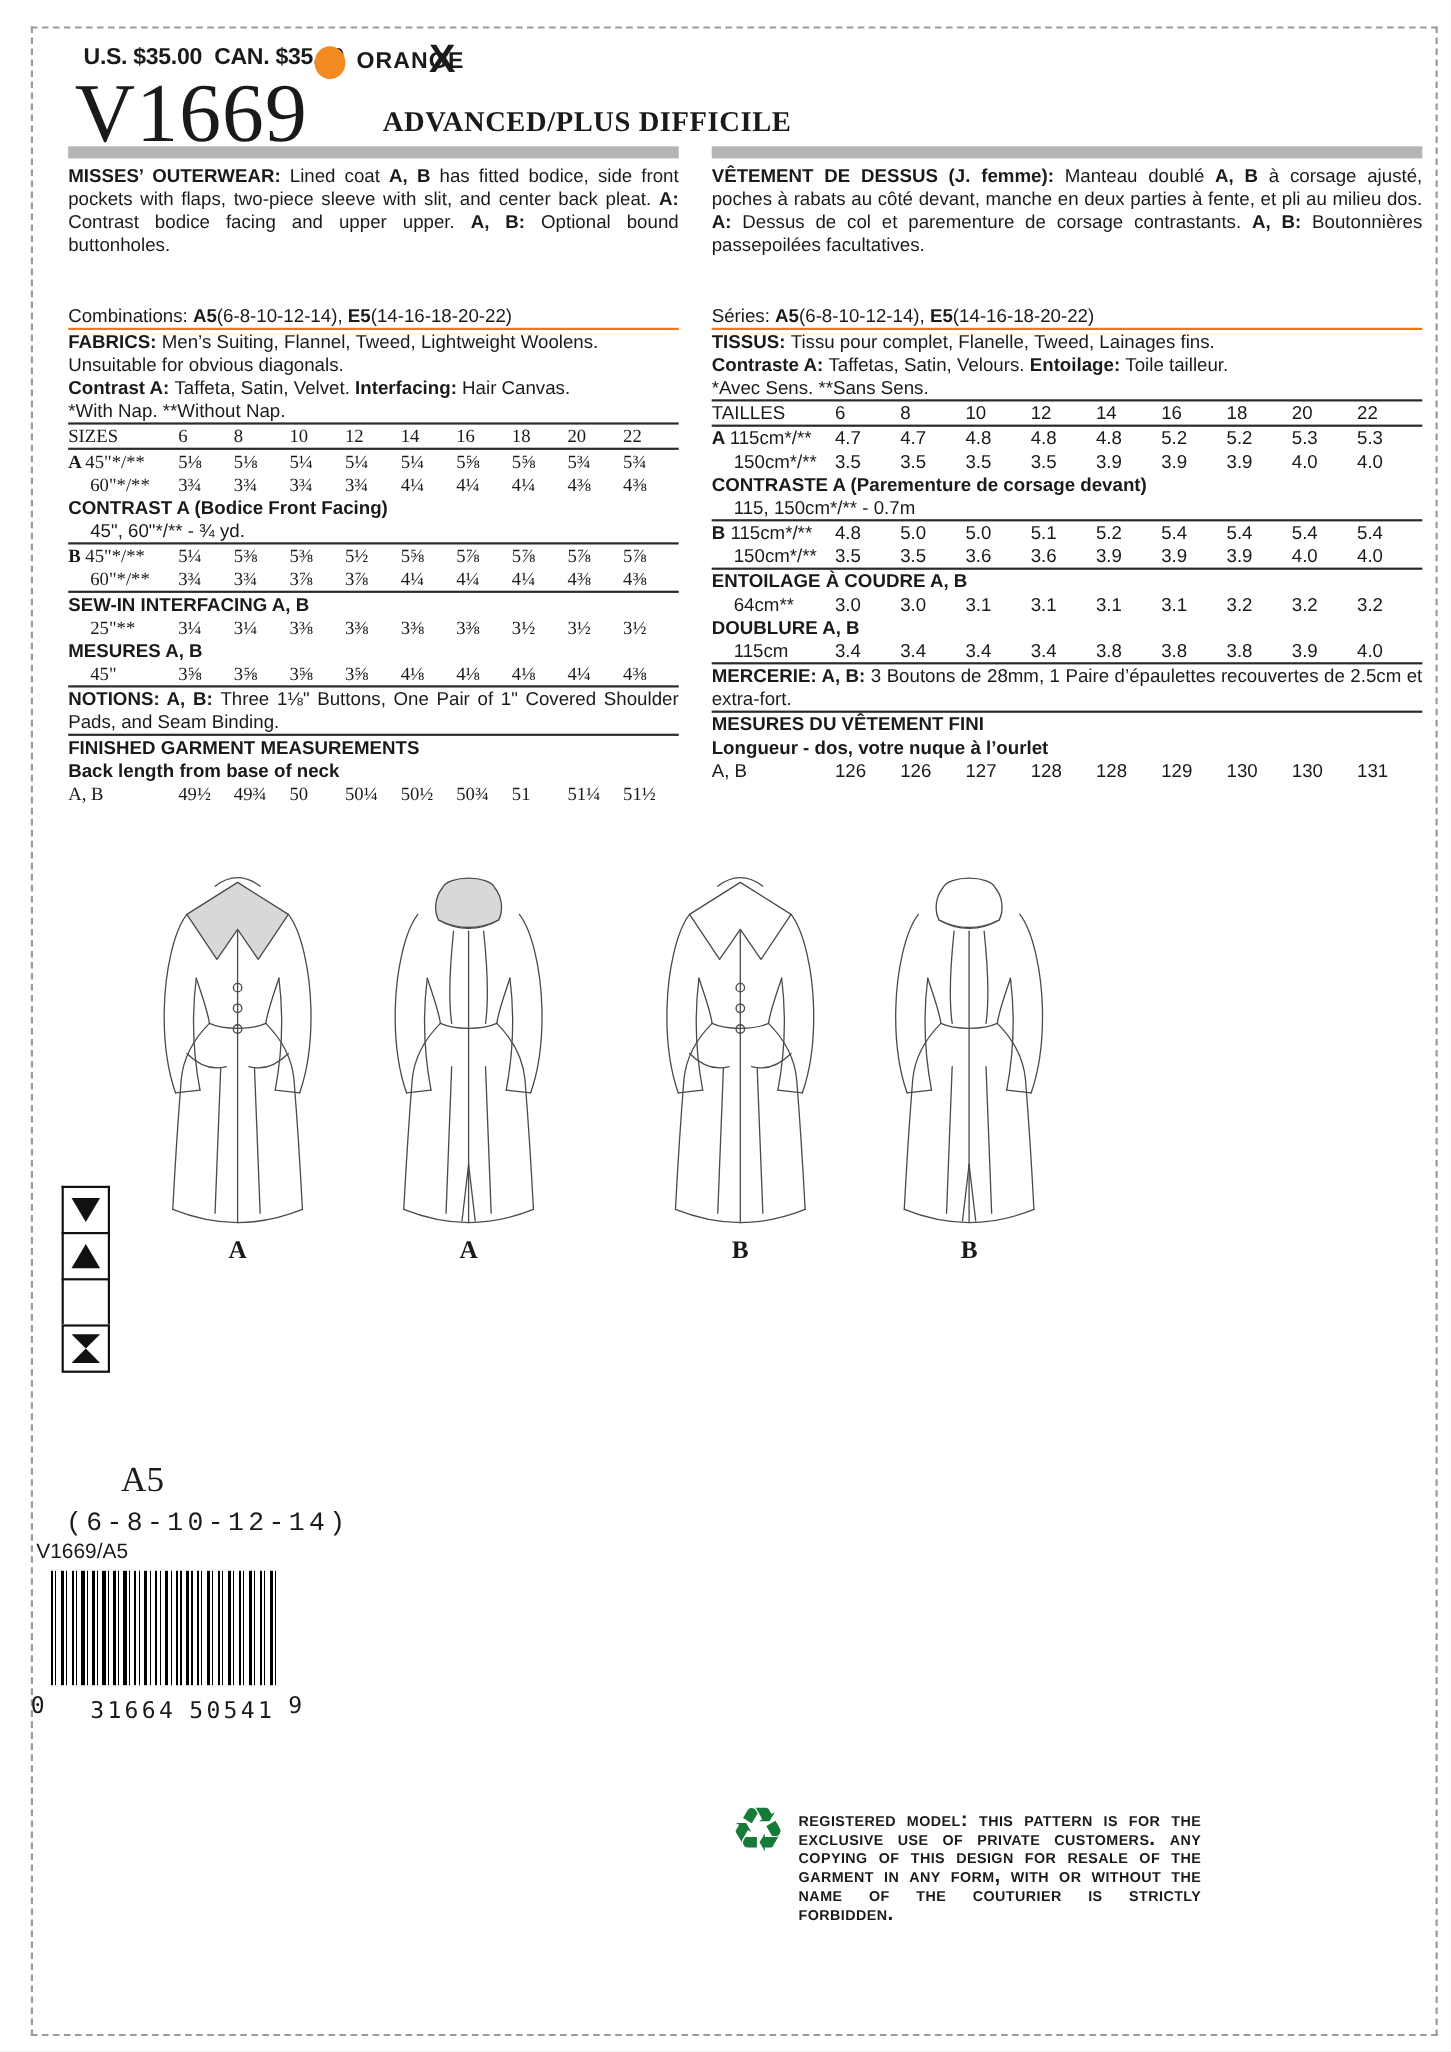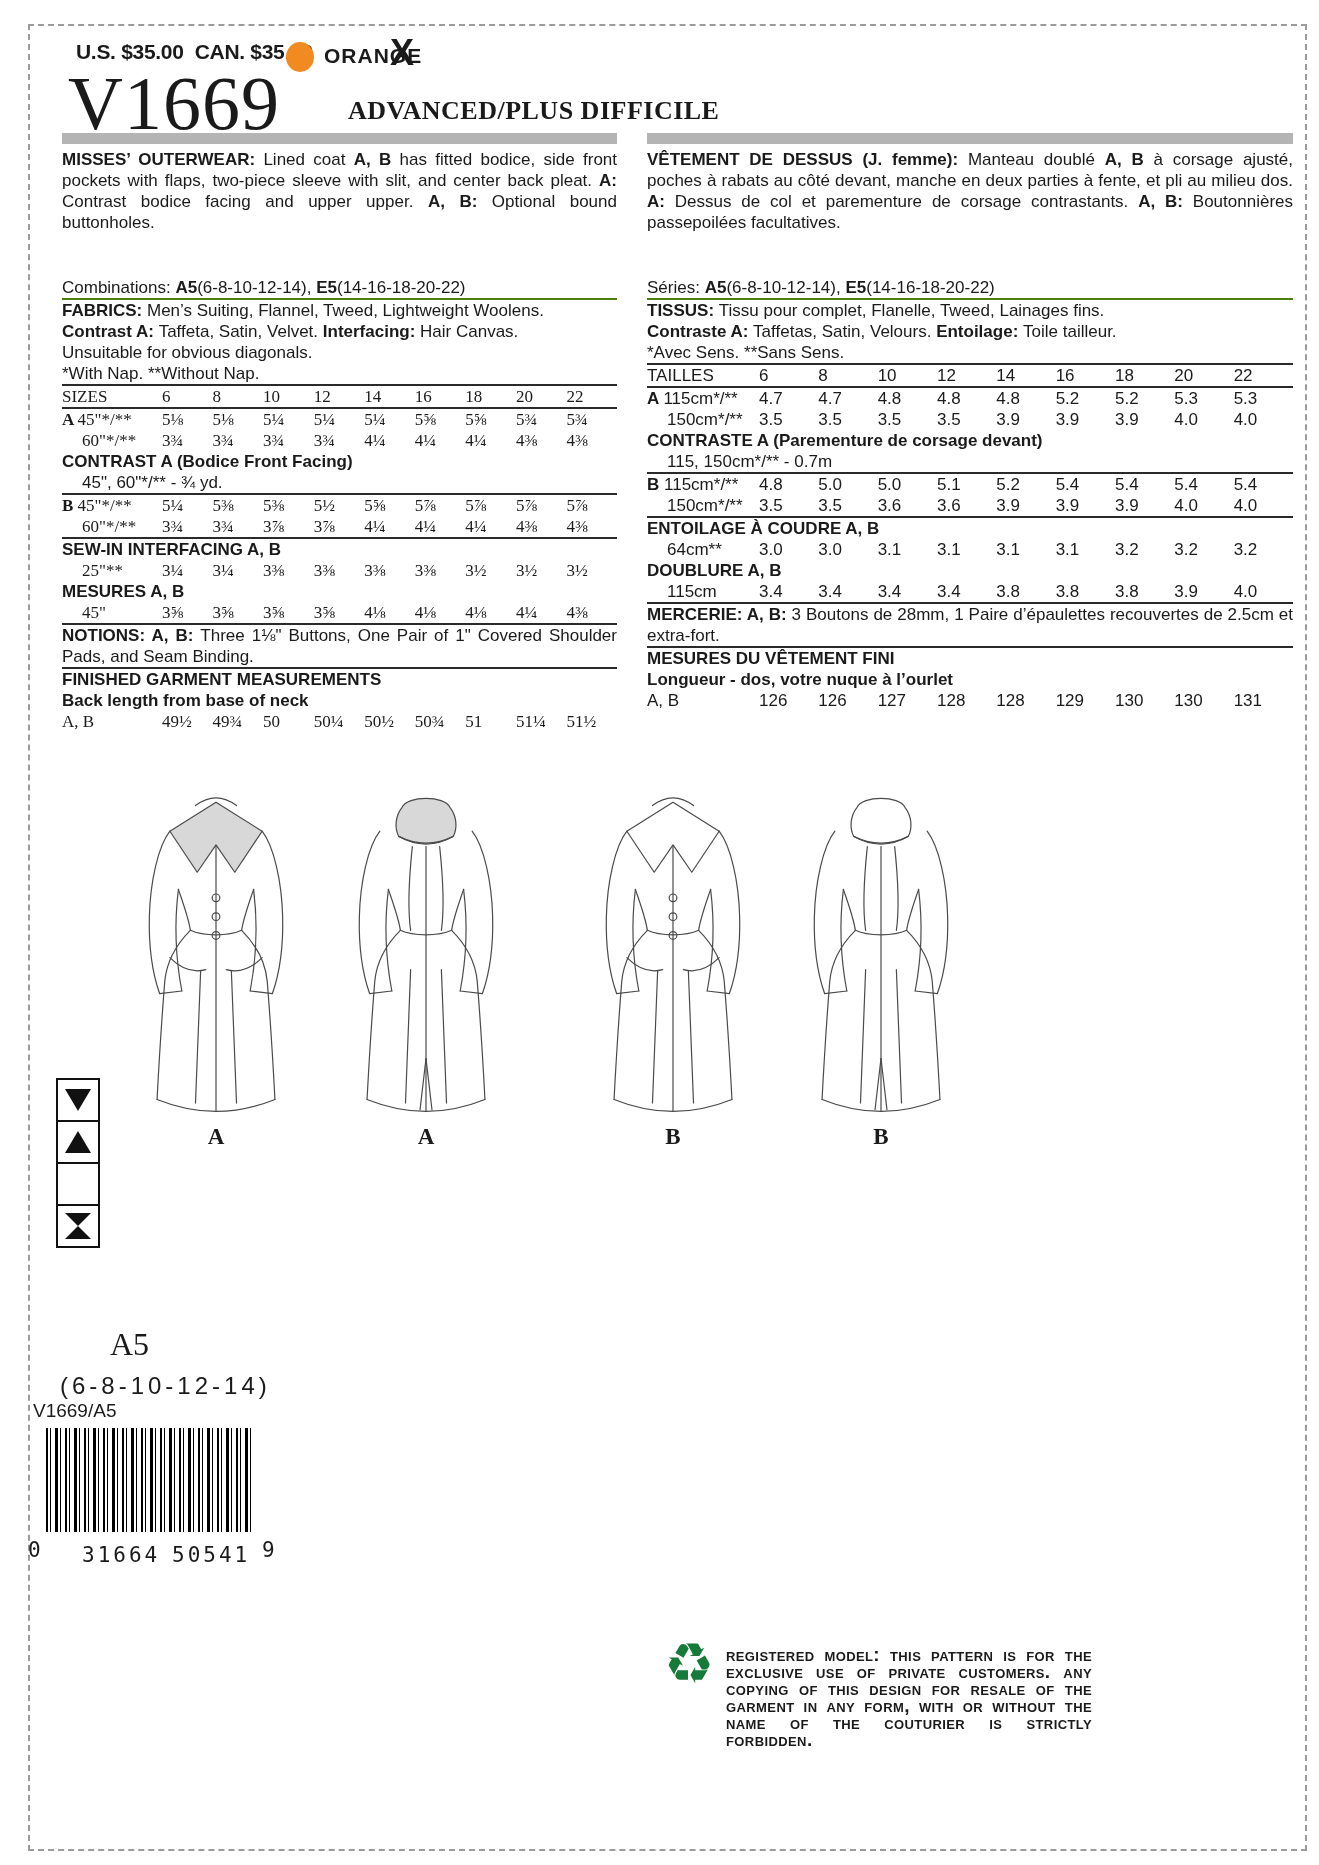"Combinations: A5(6-8-10-12-14)," .rb { border-bottom: 2px solid #4d7c0f -> 2px solid #f97316 }
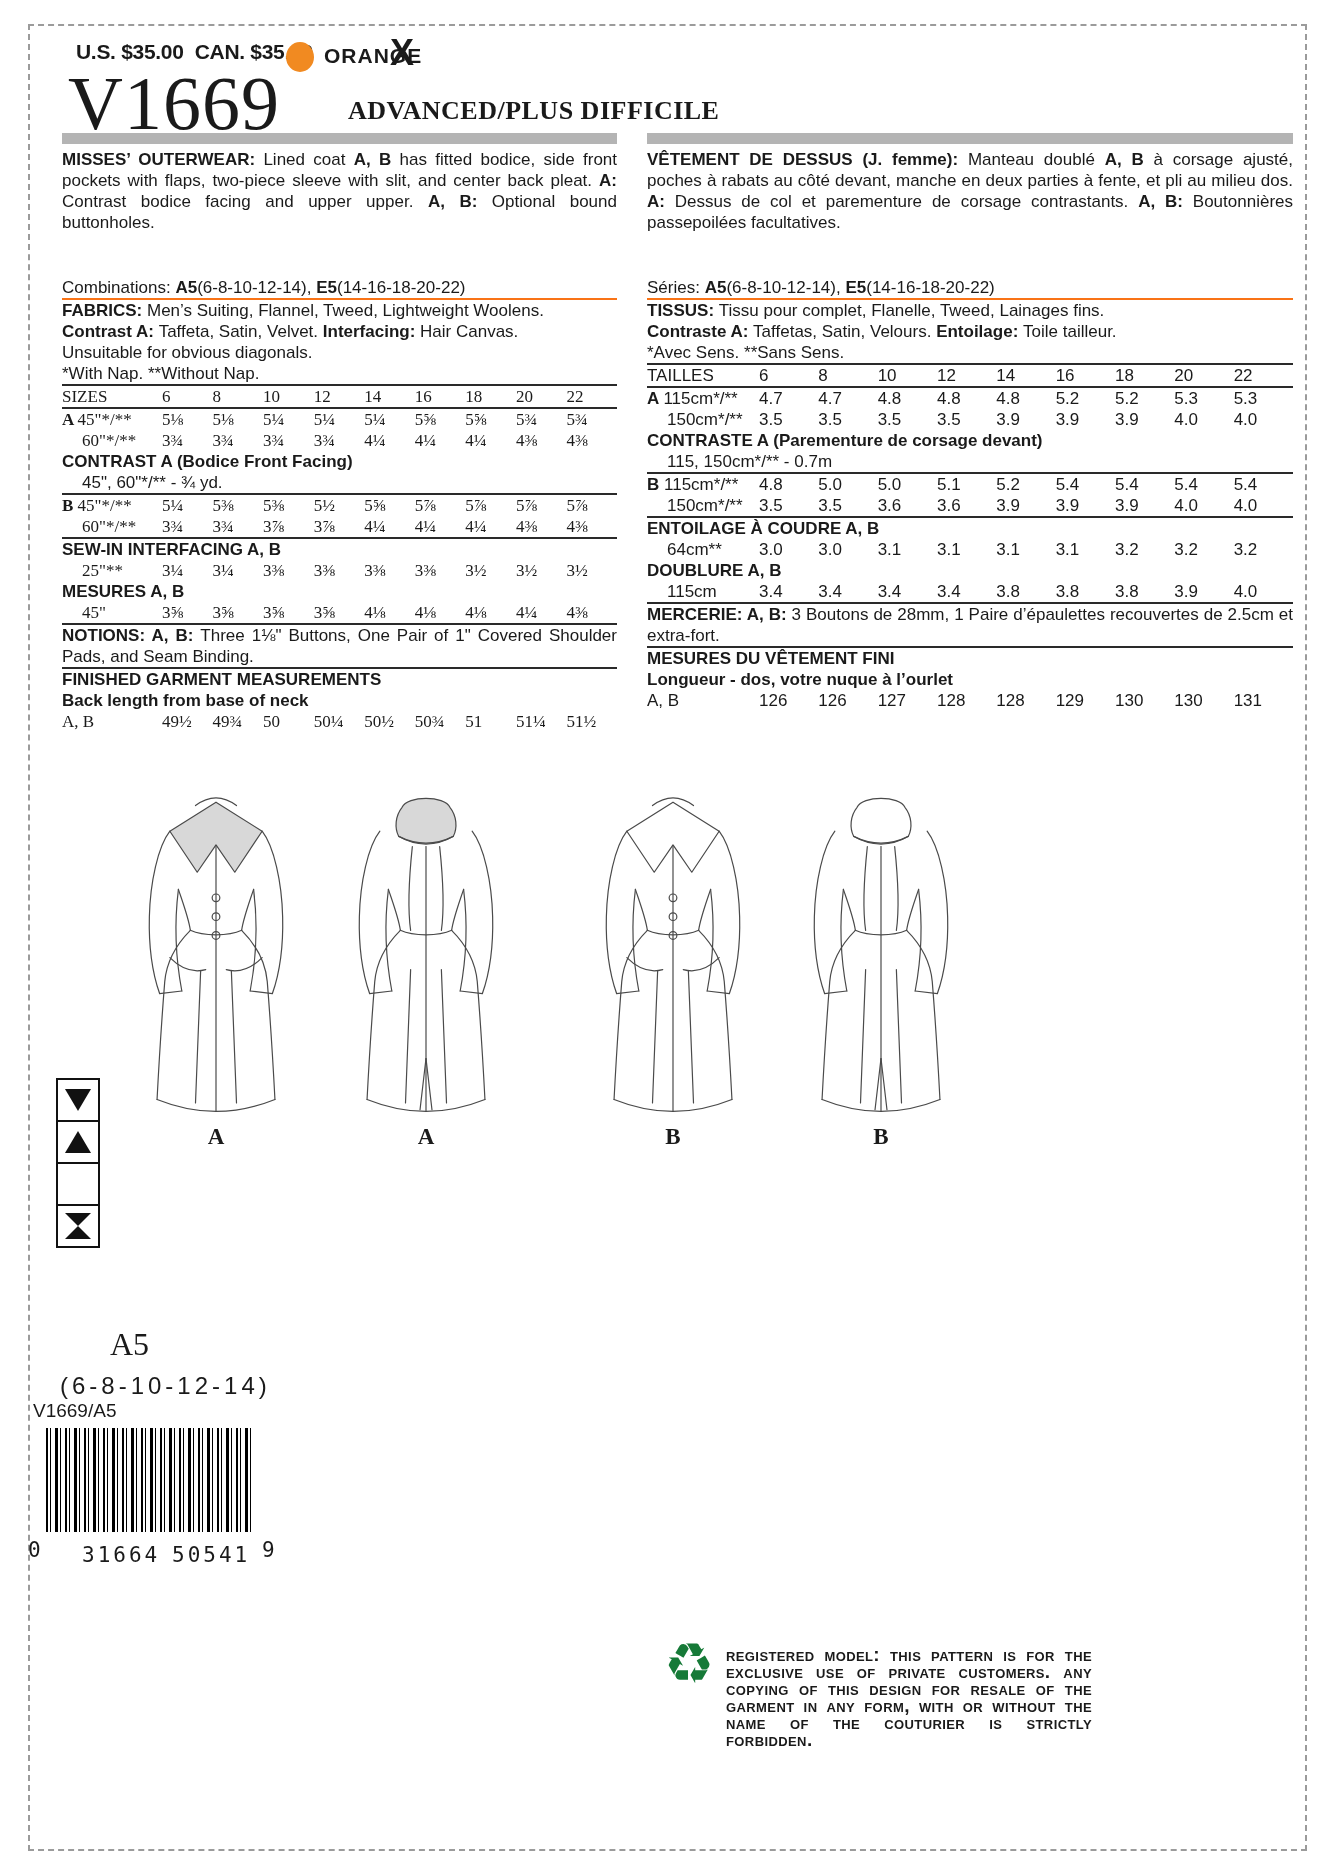"Contrast A: Taffeta, Satin, Velvet." p { order: before "Unsuitable for obvious diagonals." -> after "Unsuitable for obvious diagonals." }
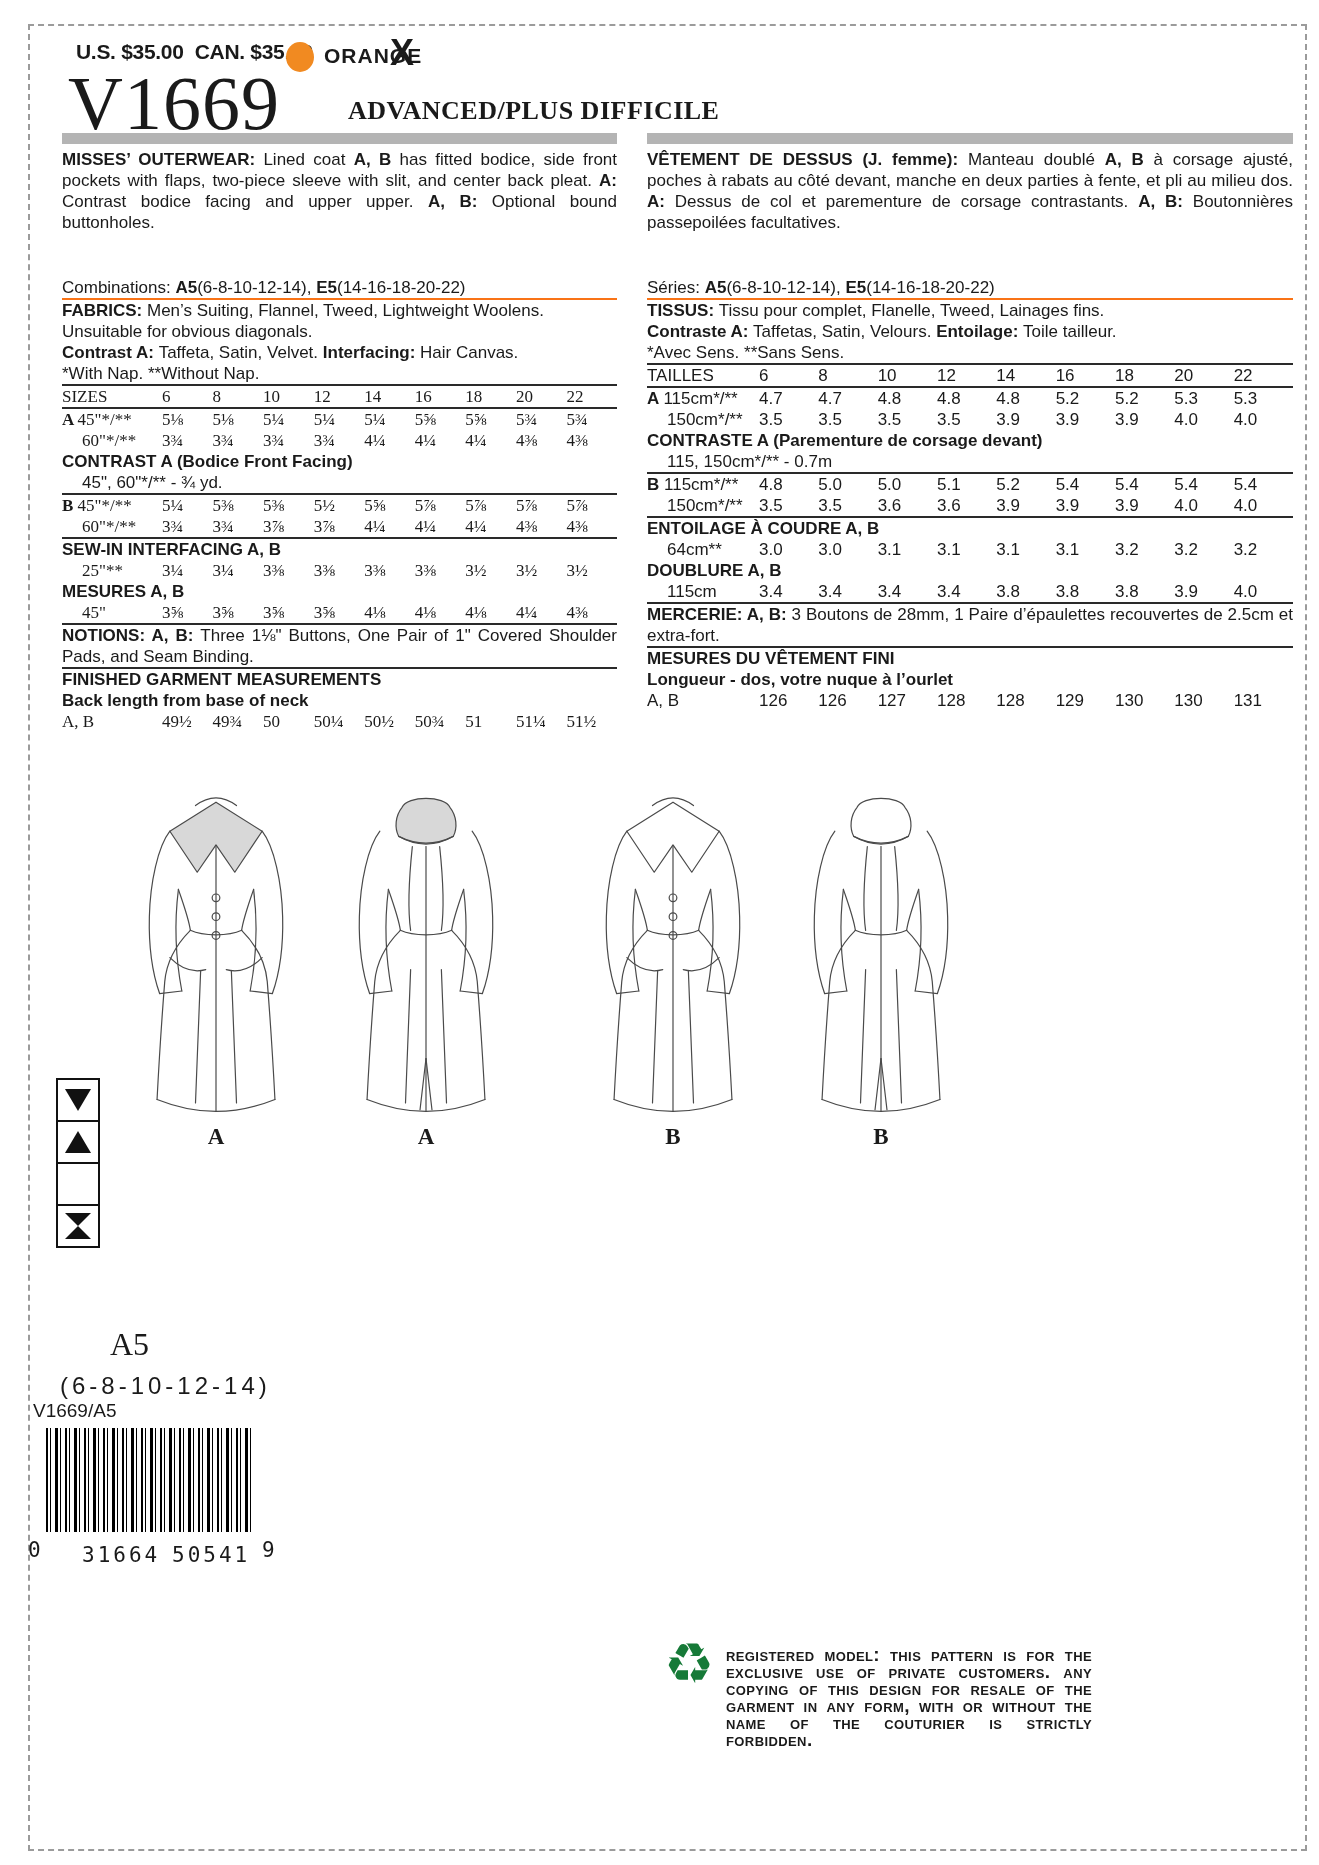"(6-8-10-12-14)" .combo-sizes { font-family: none -> Liberation Mono, monospace }
